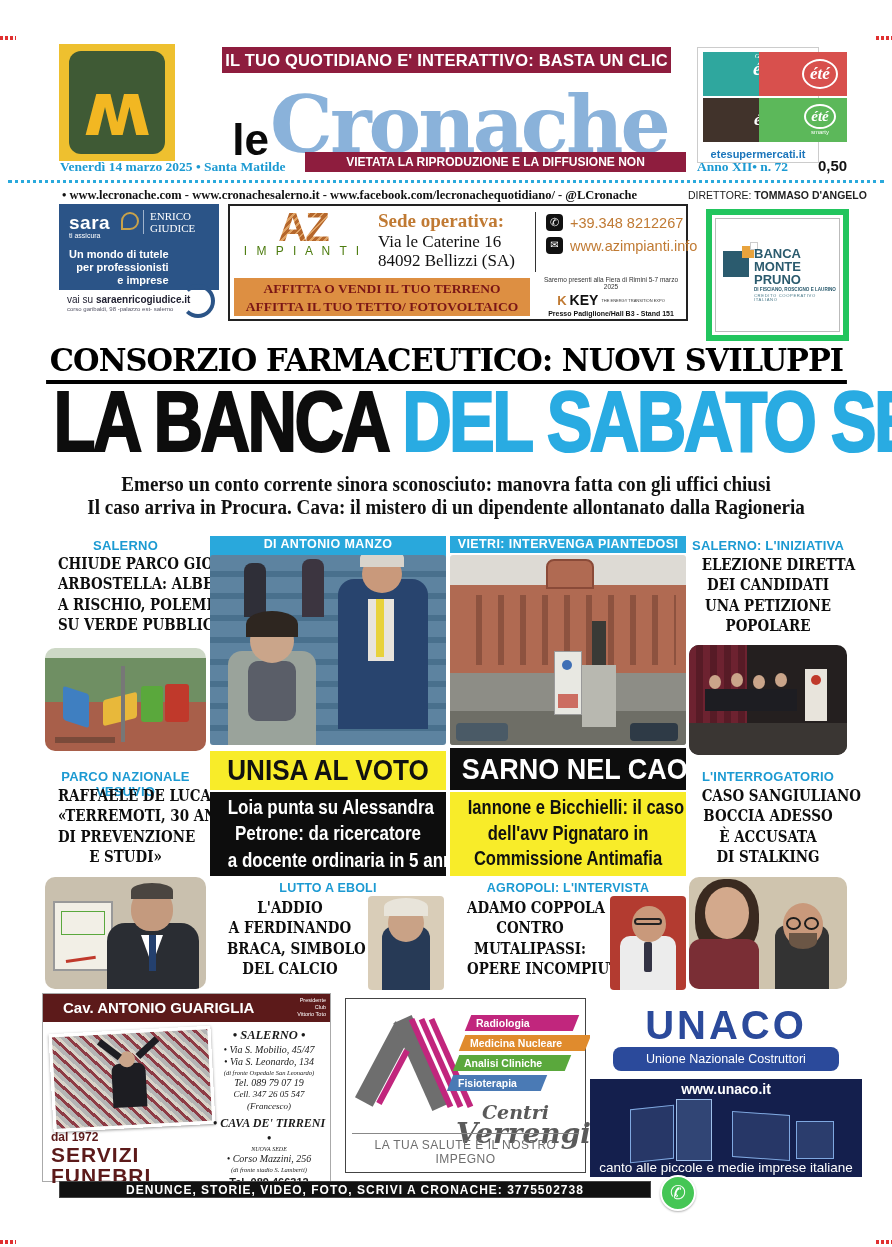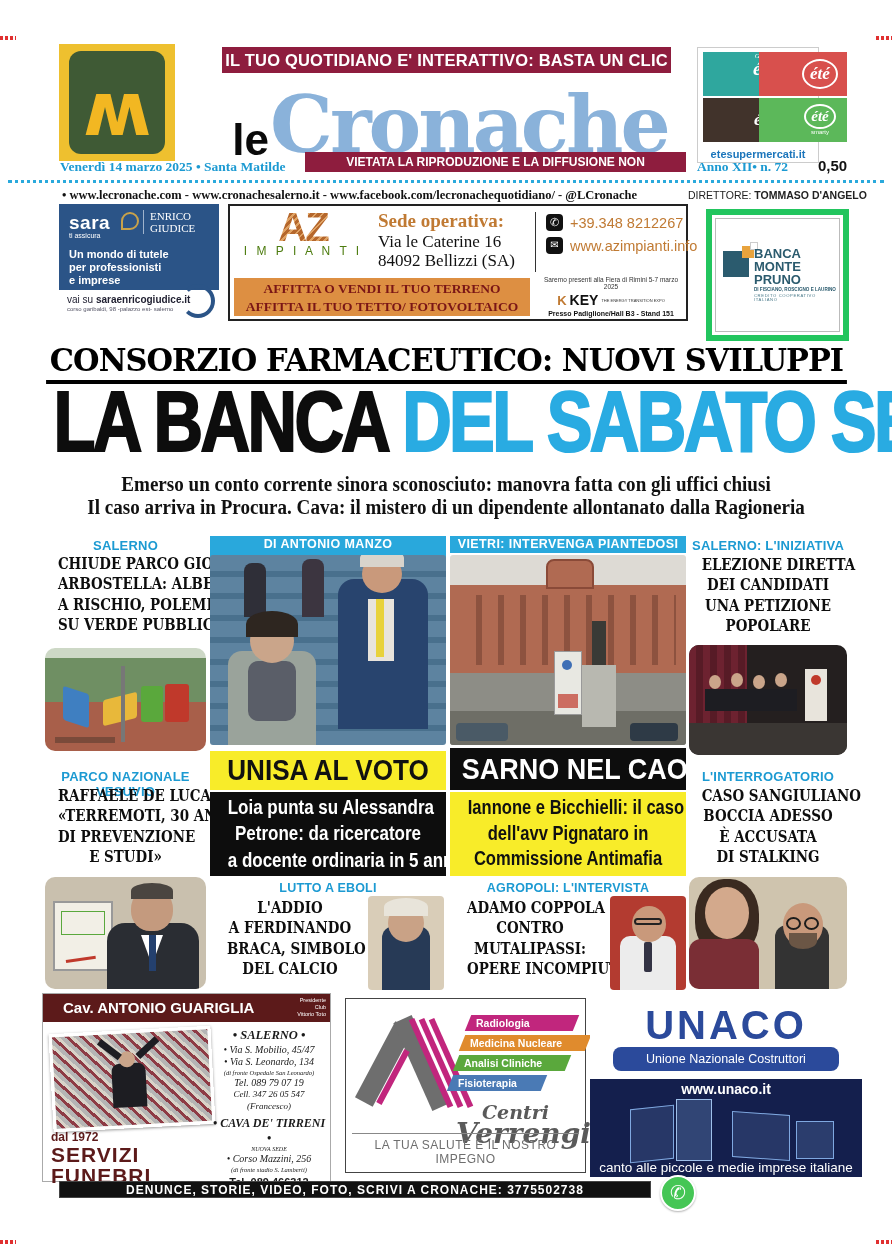"Un mondo di tutele" div.abs { text-align: none -> right }
